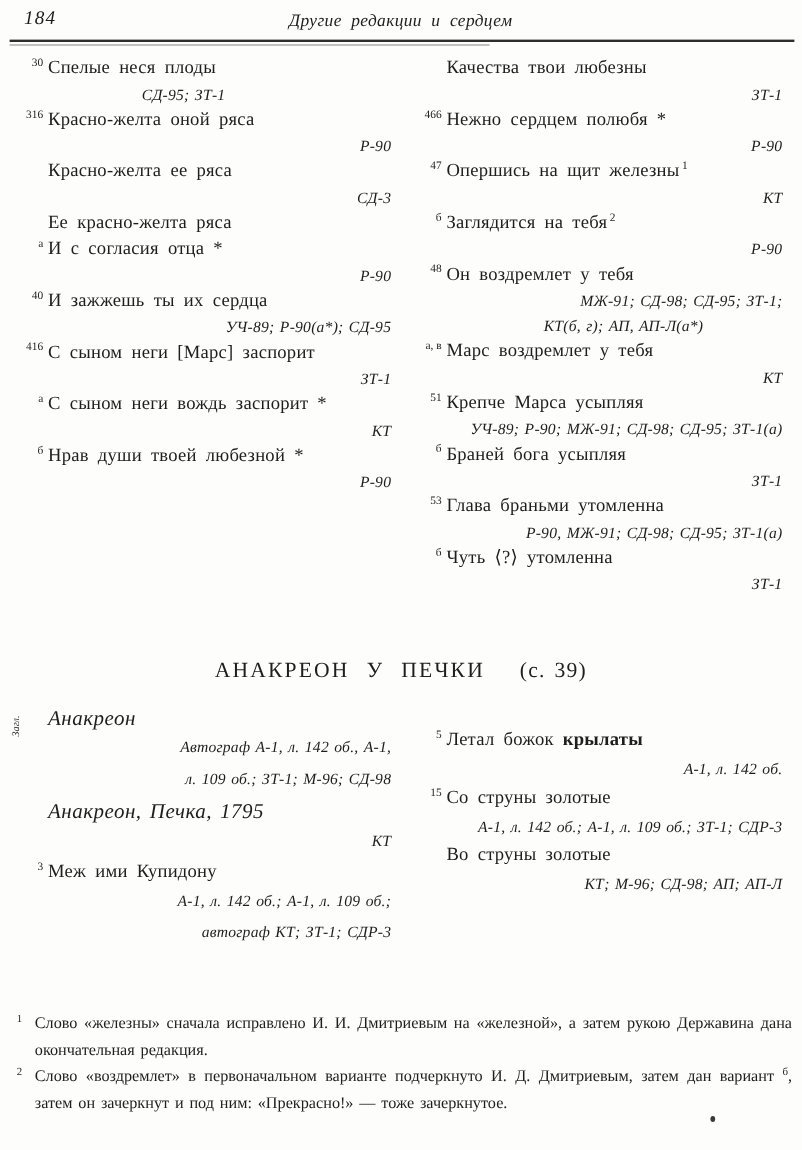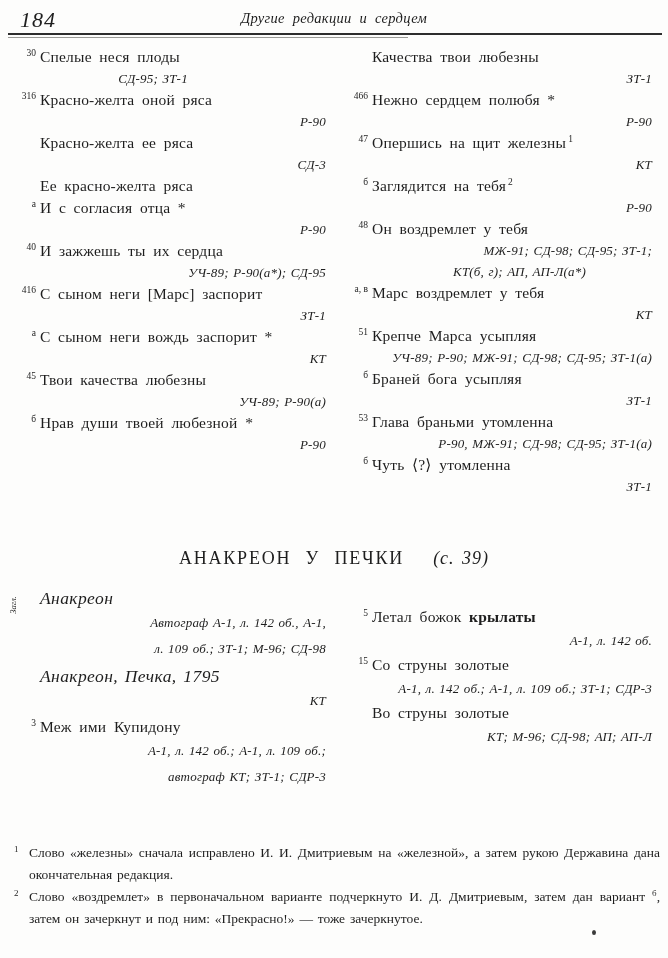"184" .hdr-num { font-size: 22px -> 16px }
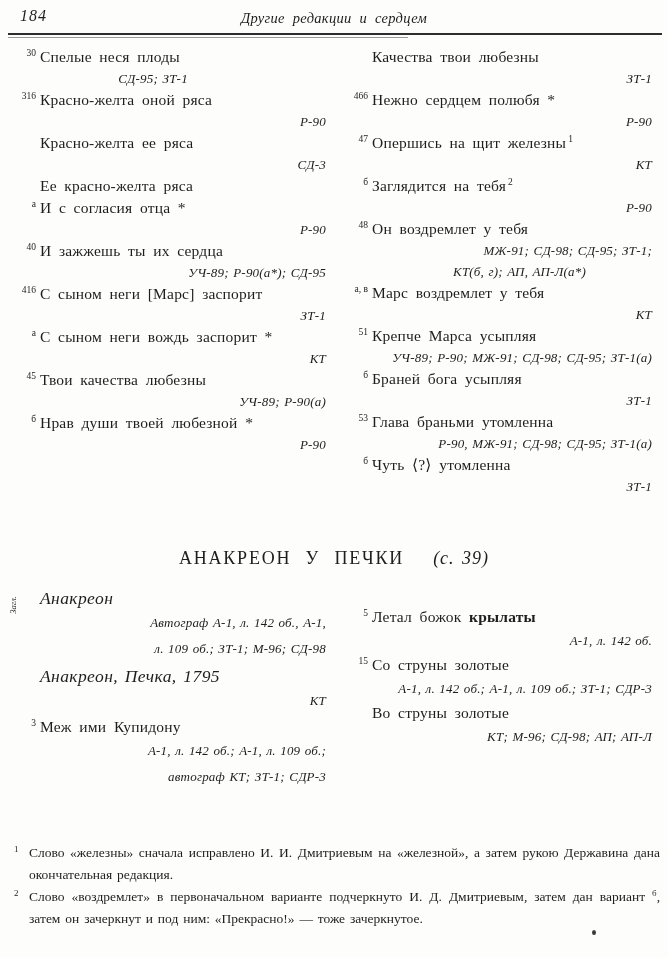"45" div.entry { html: <div> <div><span>45</span><span>Твои качества любезны</span></div> <div>УЧ-89; Р-90(а)</div> </div> -> none }
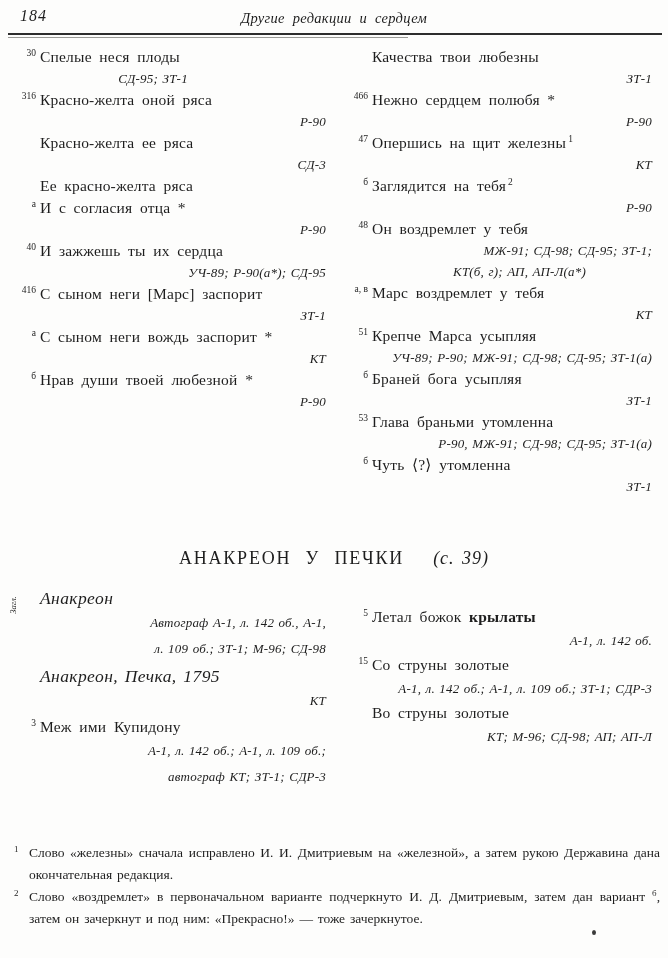"(с. 39)" .heading .ref { font-style: italic -> none }
